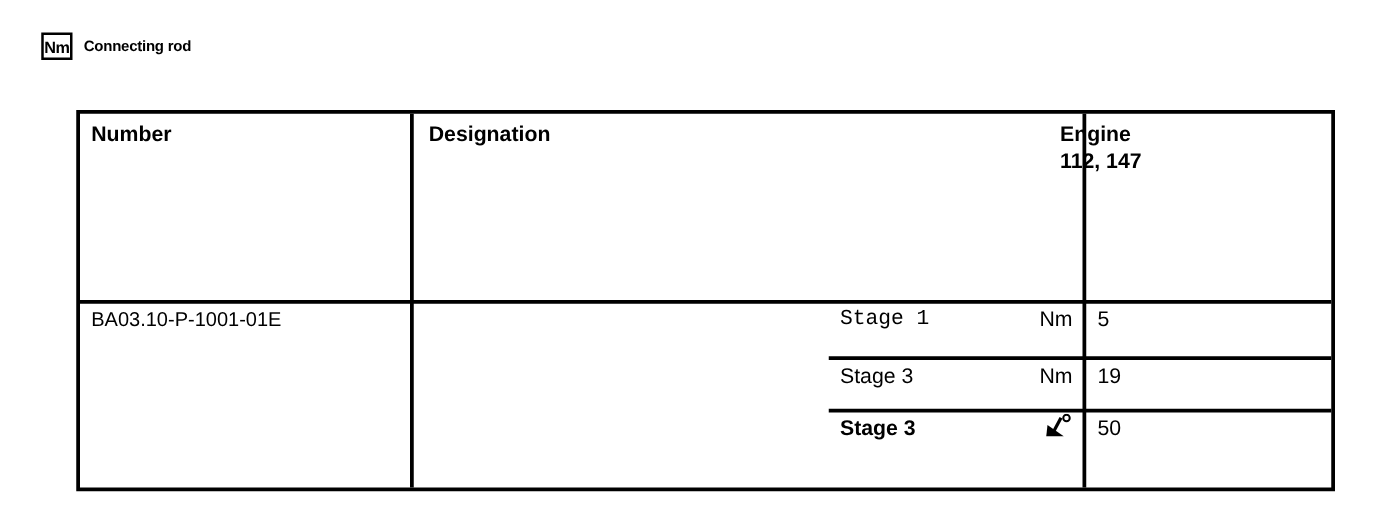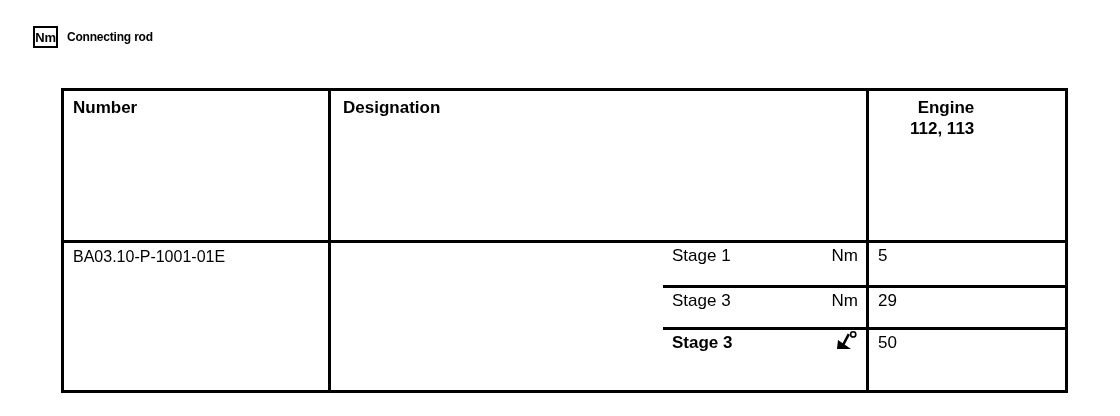"Engine" .c-engine-head { left: 846px -> 784px; text-align: right -> none }
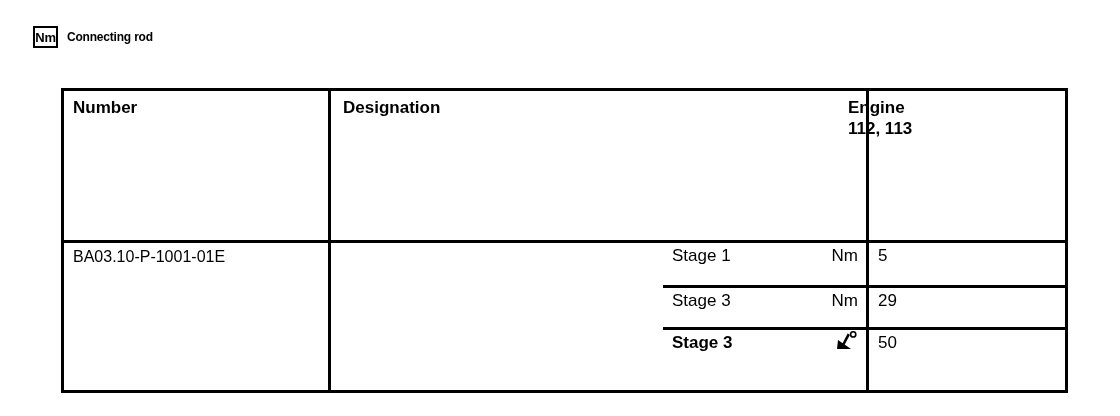"112, 113" div { text: 113 -> 147 }
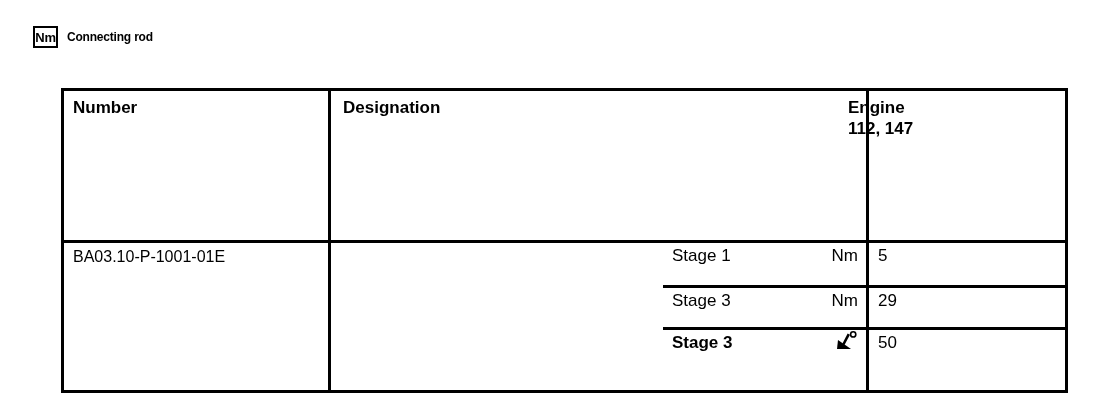"Stage 1" .c-stage-1 { font-family: none -> Liberation Mono, monospace }
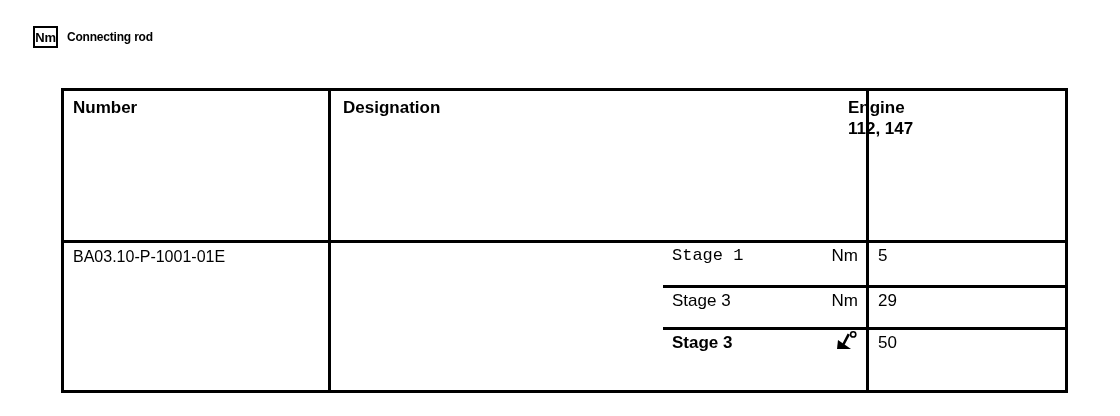"29" div.cell { text: 29 -> 19 }
